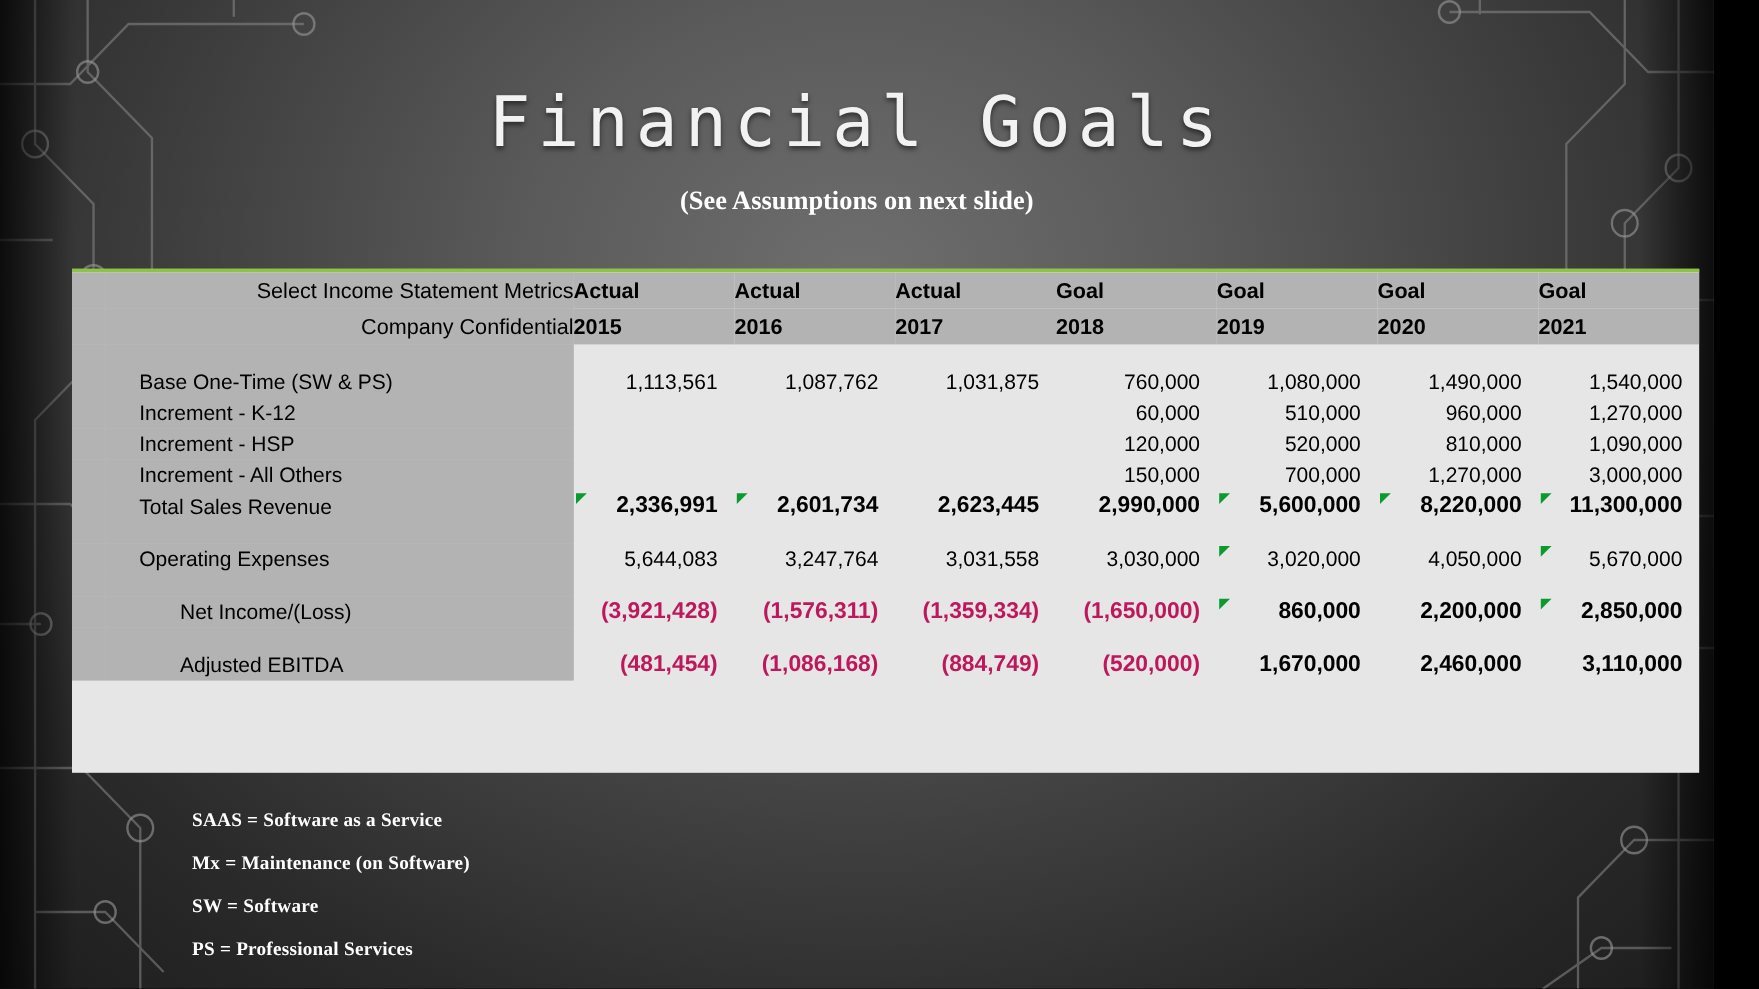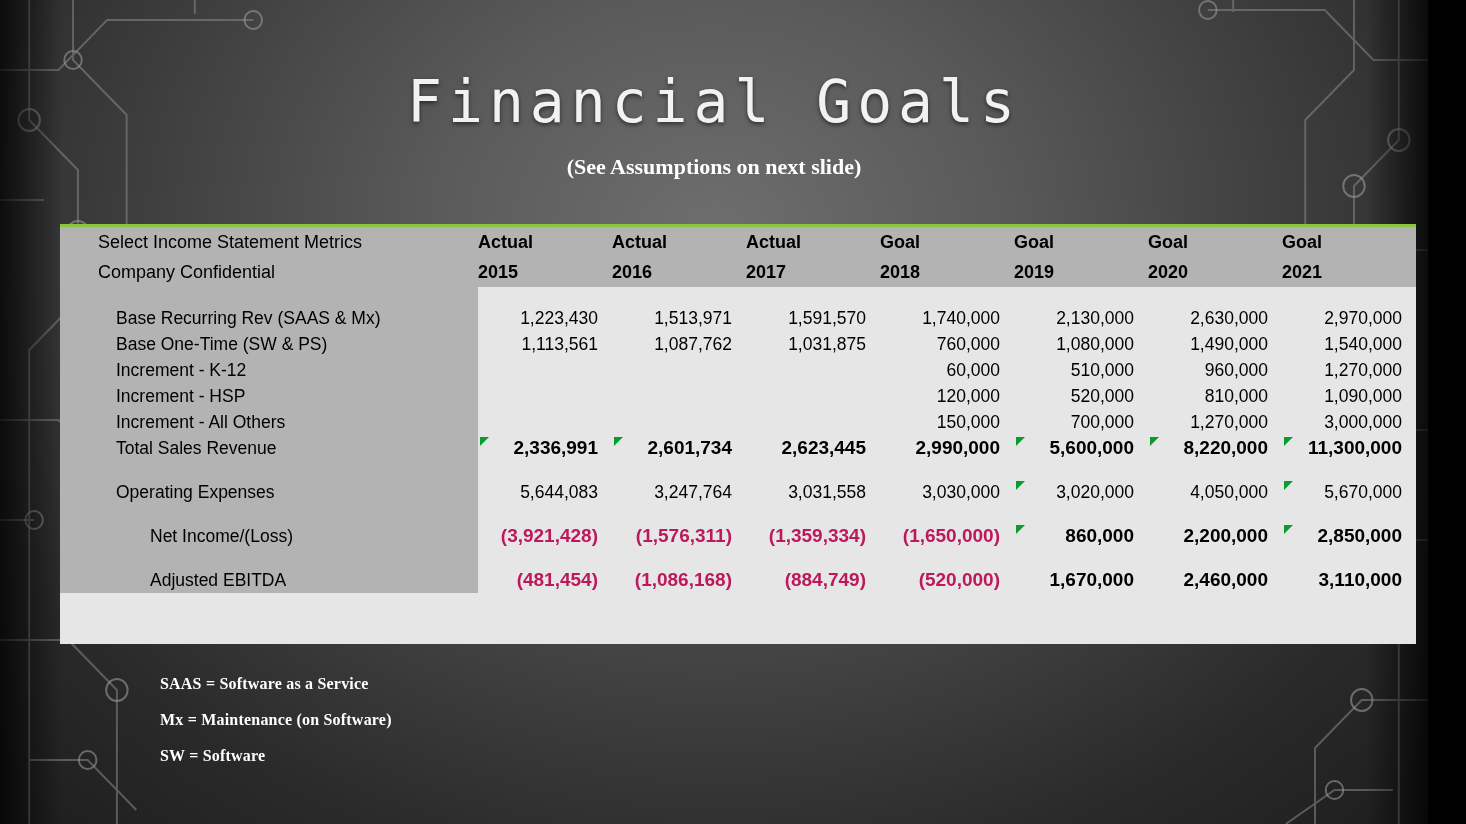"Select Income Statement Metrics" tr.hdr td { text-align: none -> right }
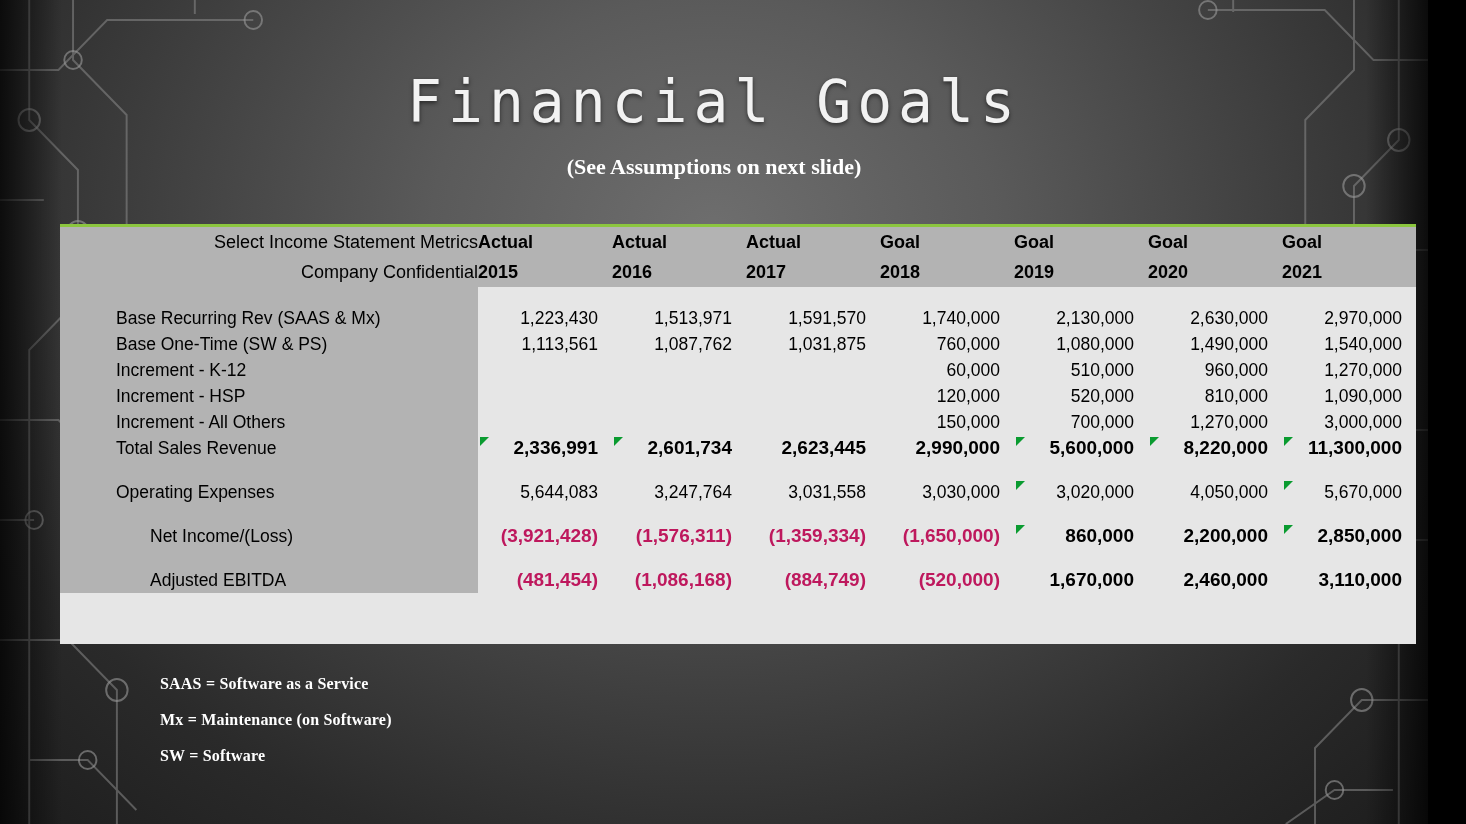"Base Recurring Rev (SAAS &" tr.data { html: <tr> <td></td> <td>Base Recurring Rev (SAAS &amp; Mx)</td> <td>1,223,430</td> <td>1,513,971</td> <td>1,591,570</td> <td>1,740,000</td> <td>2,130,000</td> <td>2,630,000</td> <td>2,970,000</td> </tr> -> none }
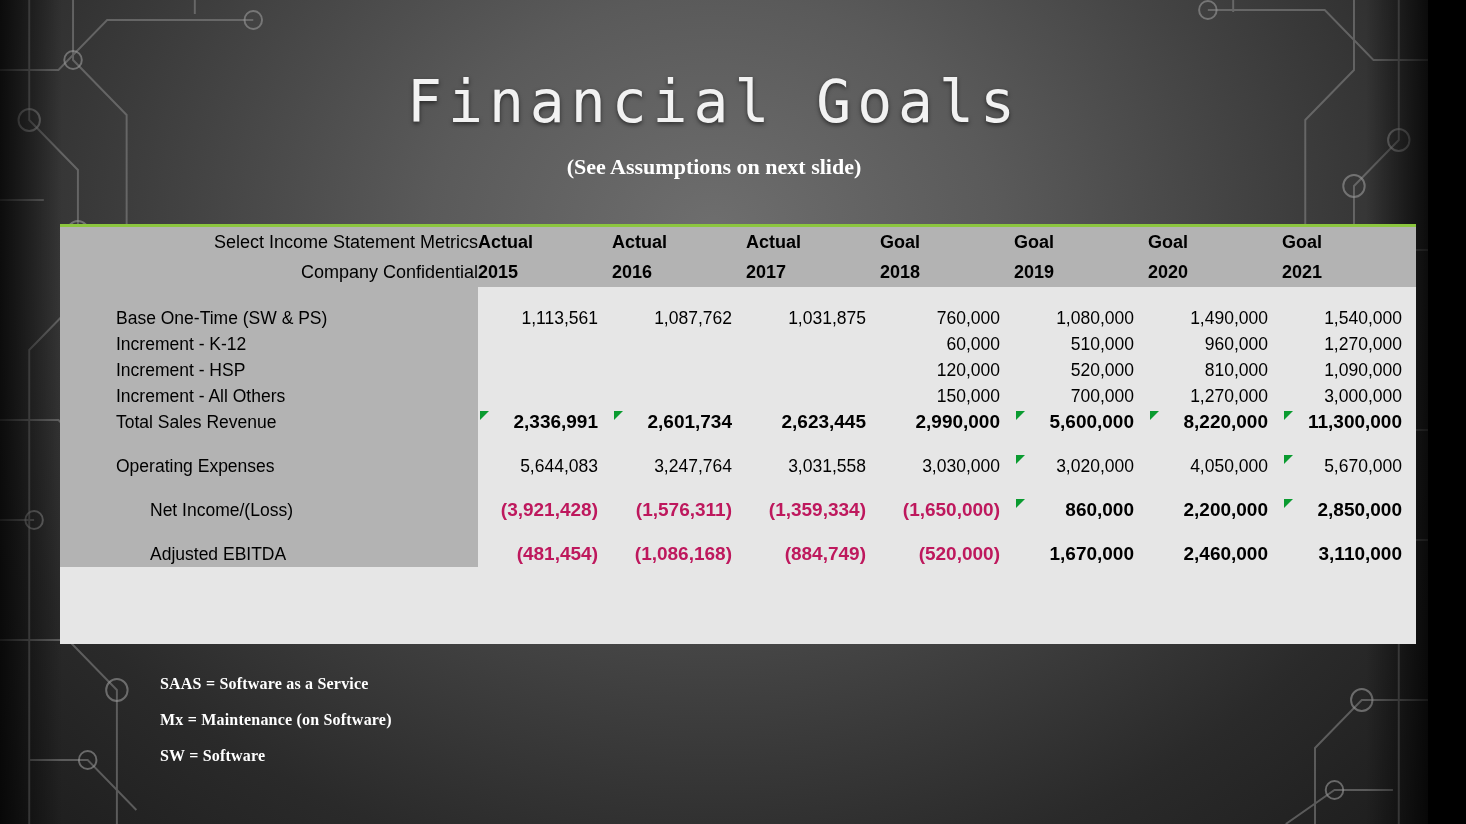"PS = Professional Services" div { html: none -> <div>PS = Professional Services</div> }
